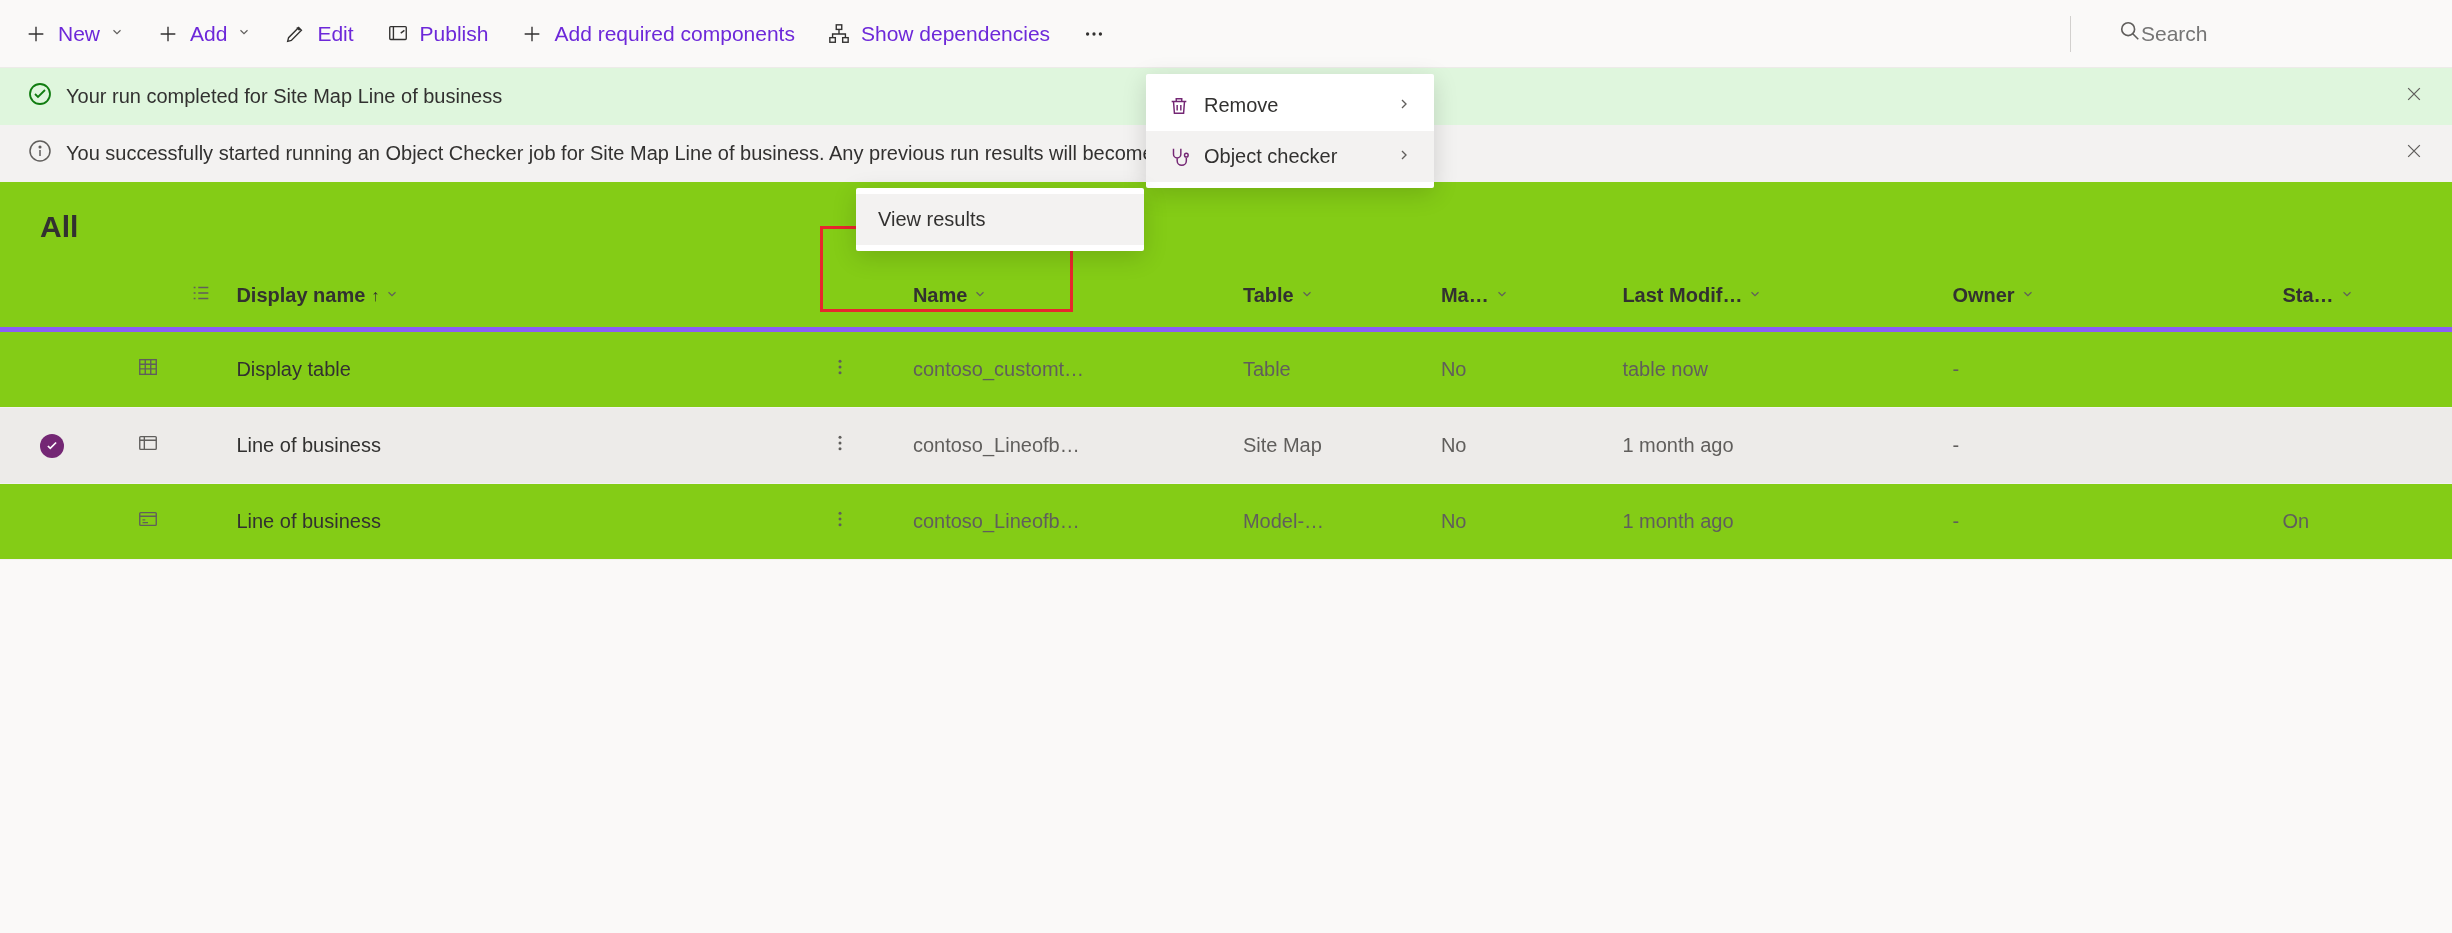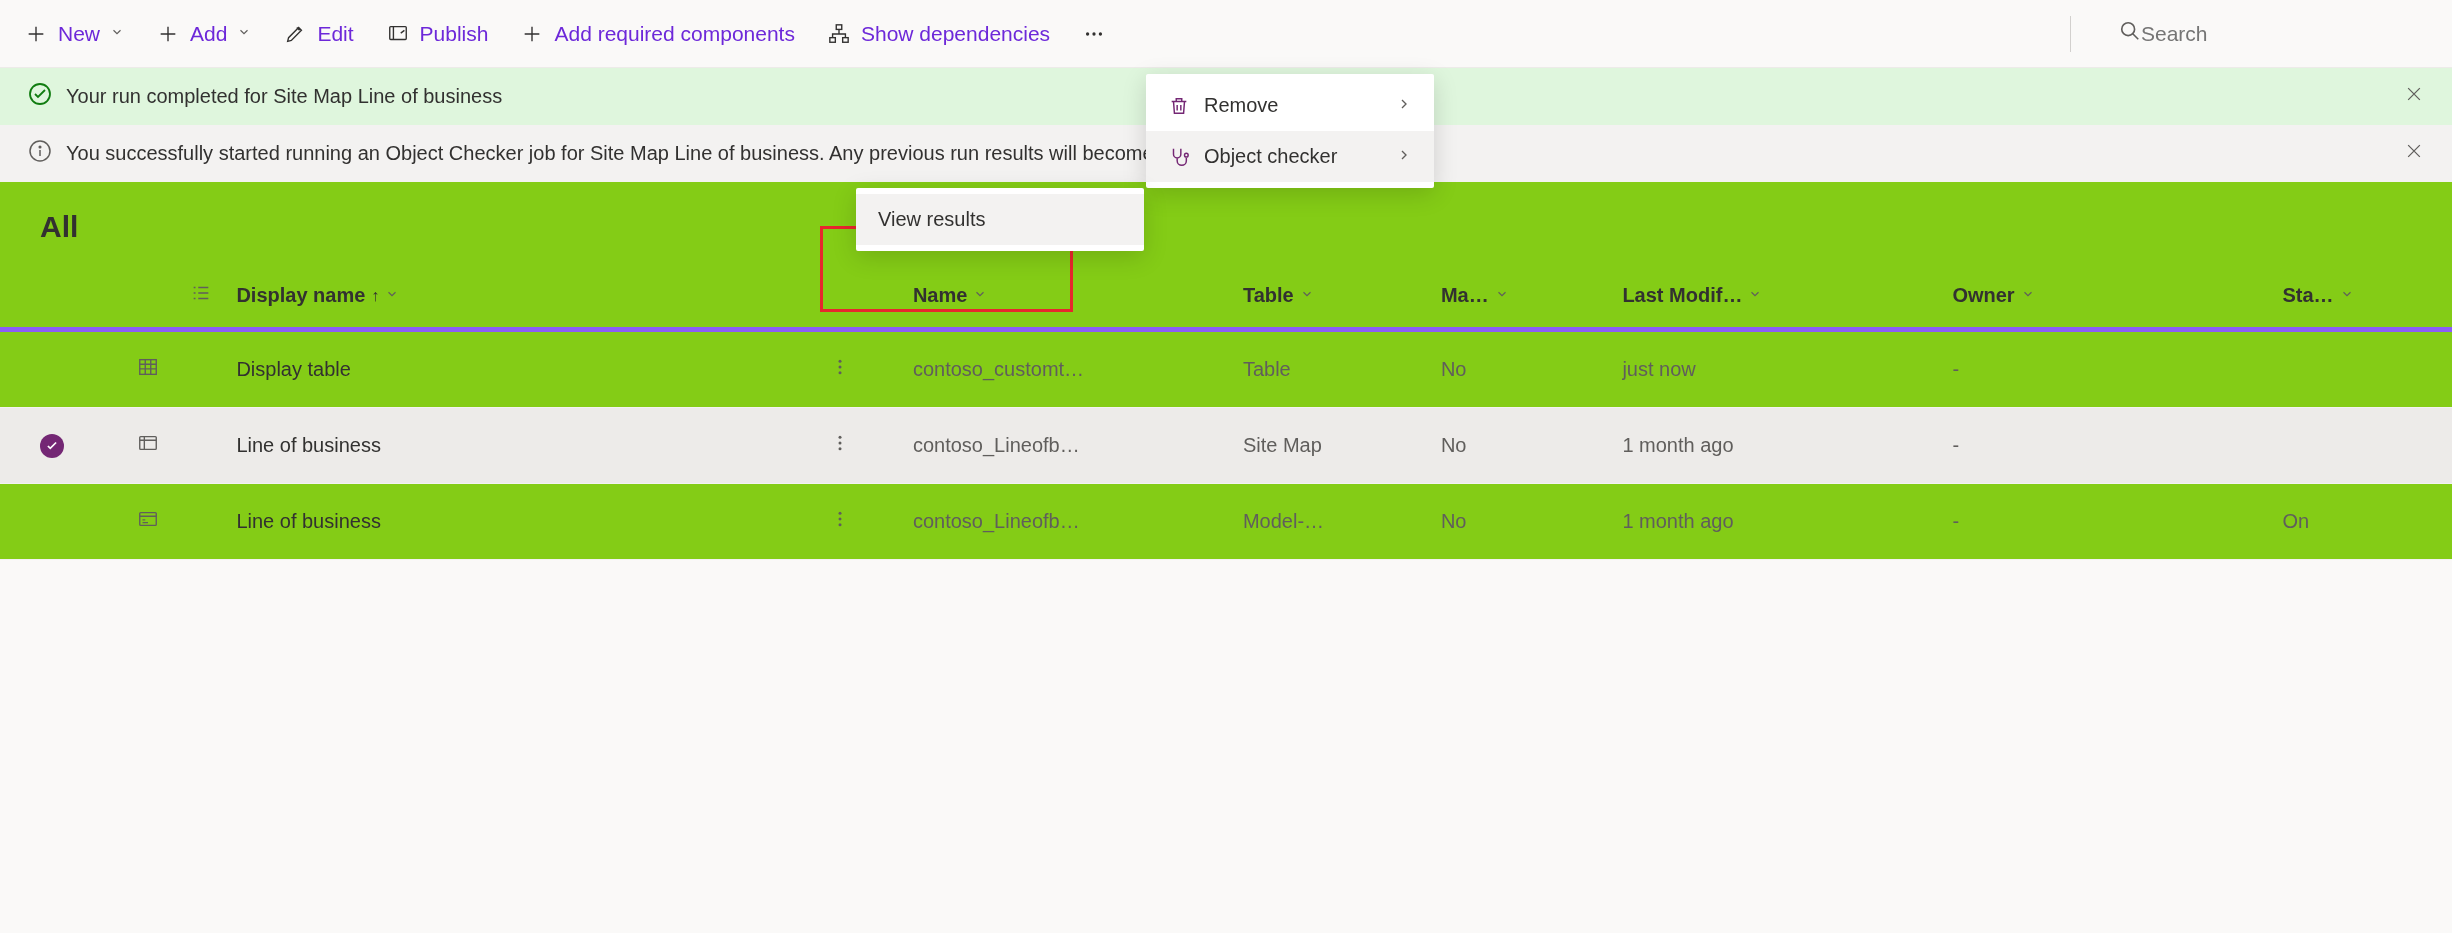"just now" td.col-modified { text: just -> table }
